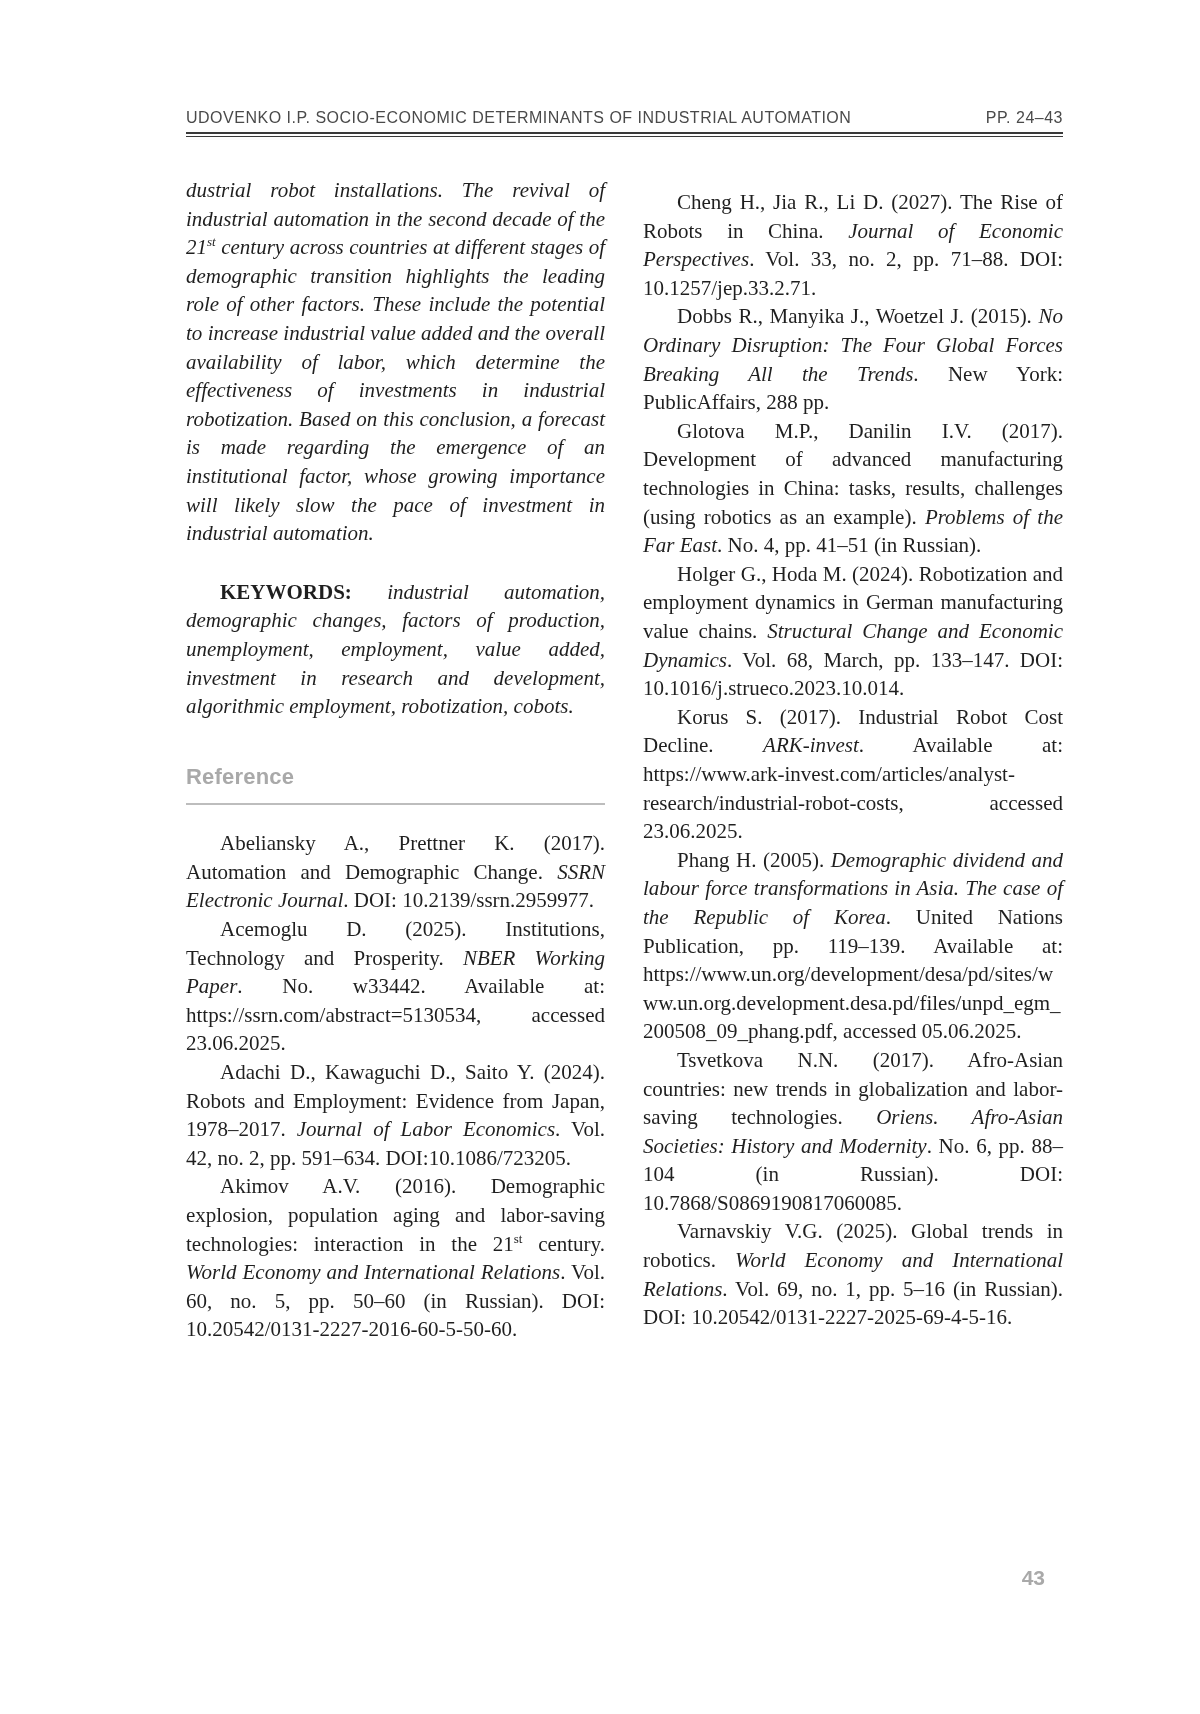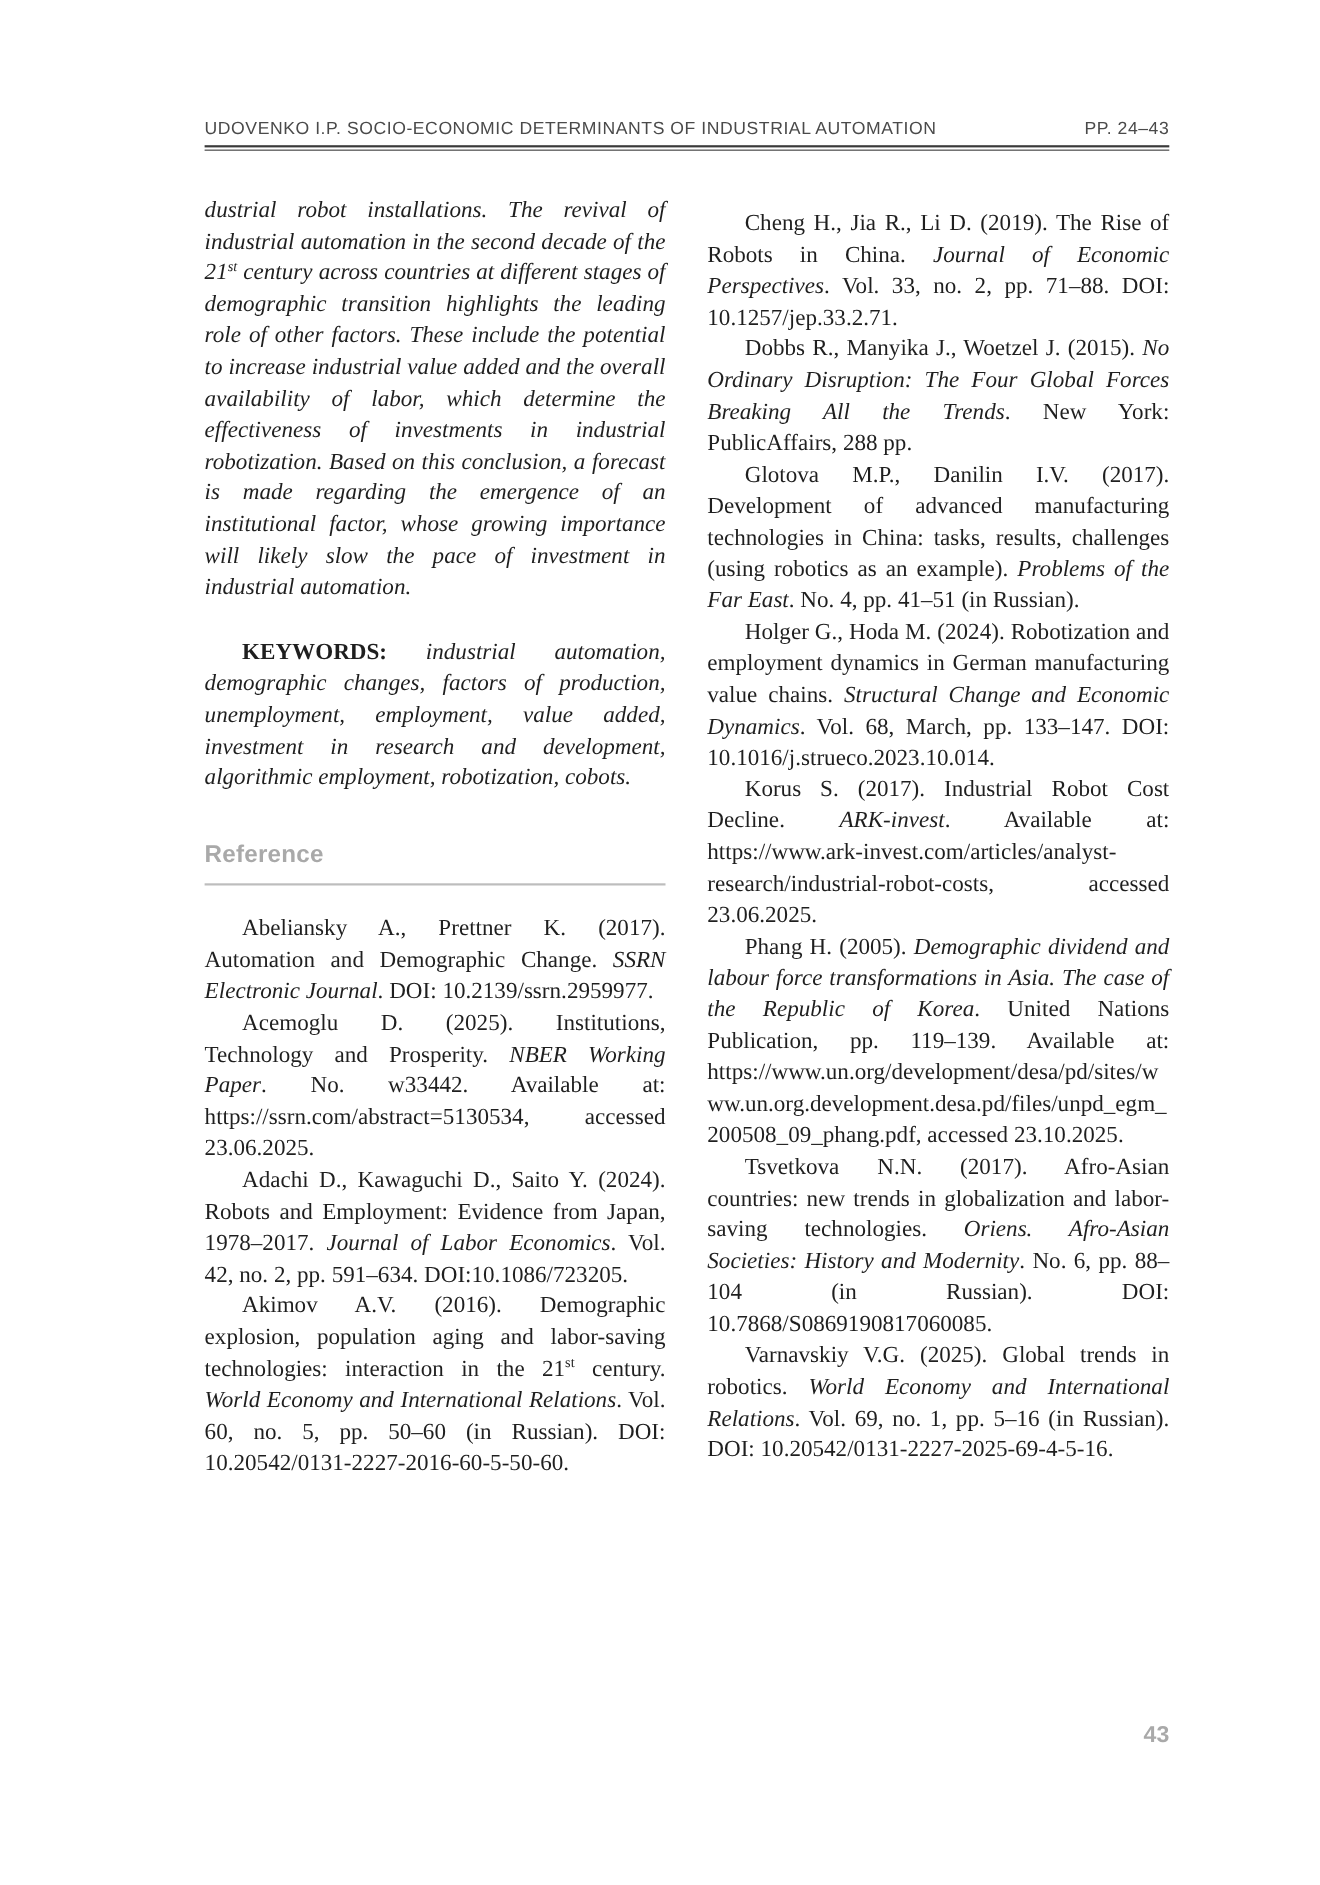"Cheng H., Jia R., Li" span { text: 2019 -> 2027 }
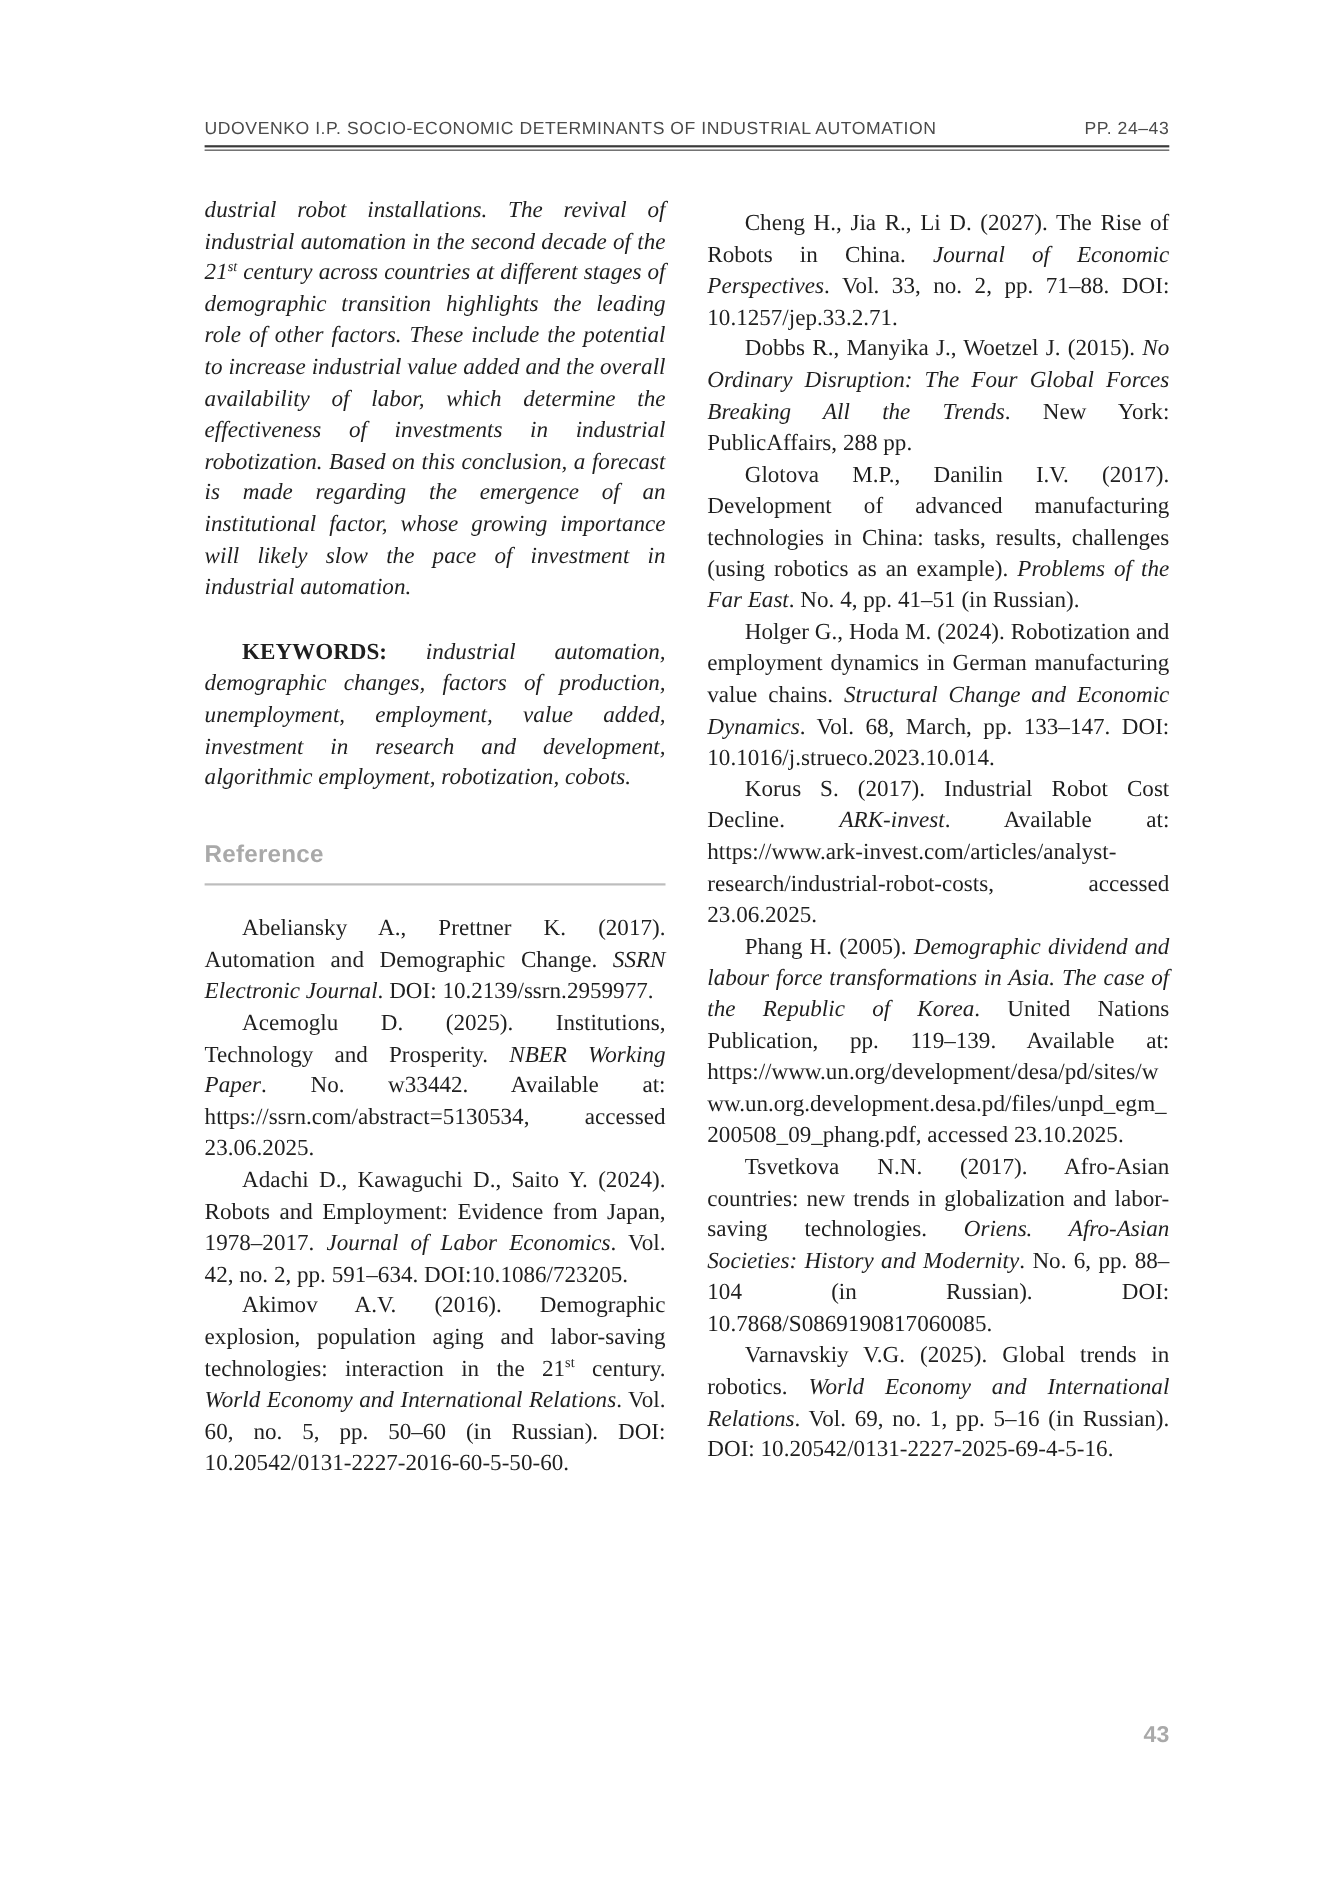". United Nations Publication, pp." span { text: 23.10.2025 -> 05.06.2025 }
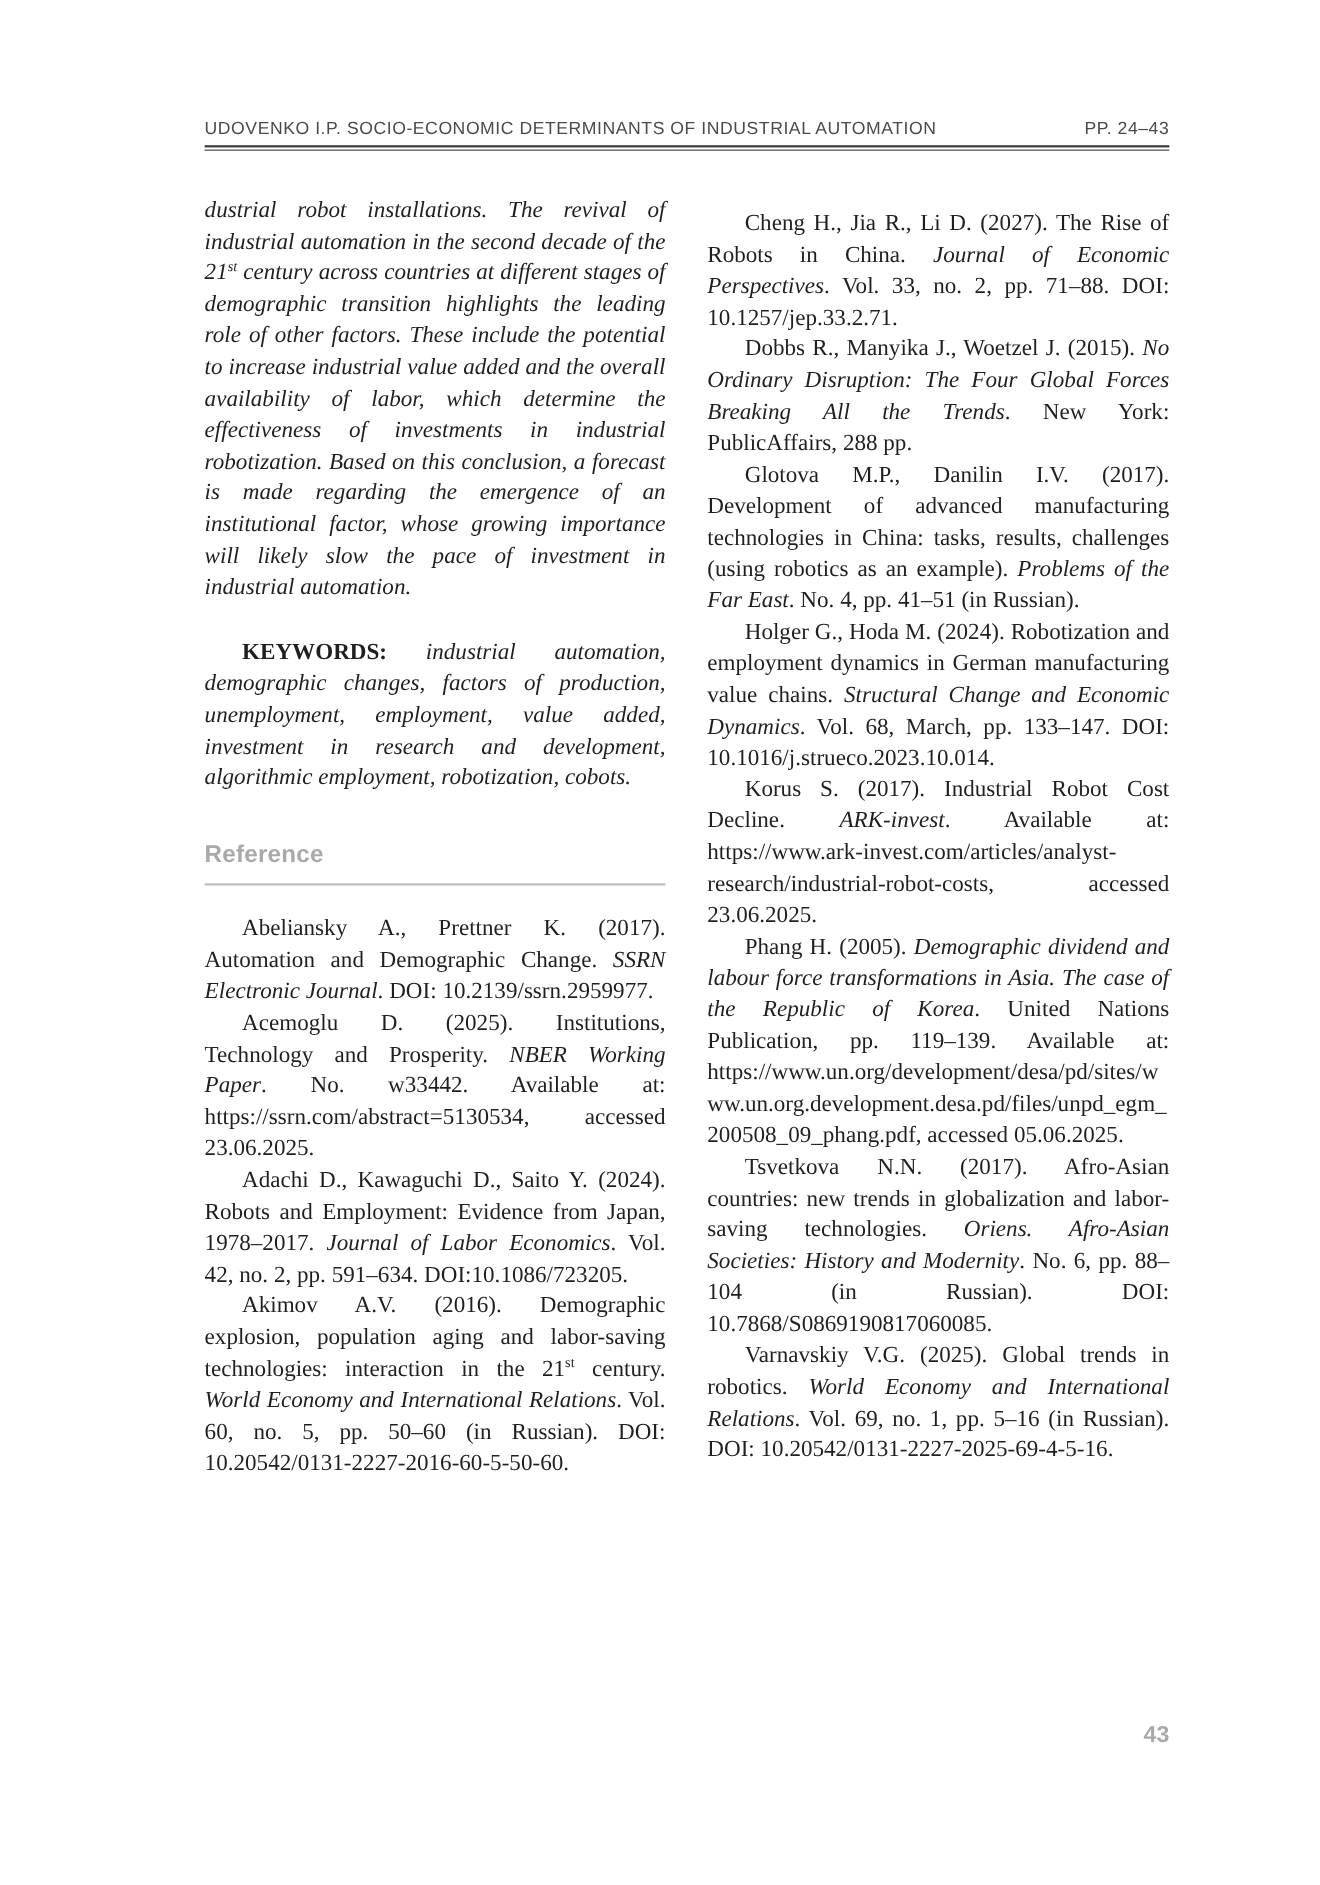"43" .page-number { right: 137px -> 155px }
